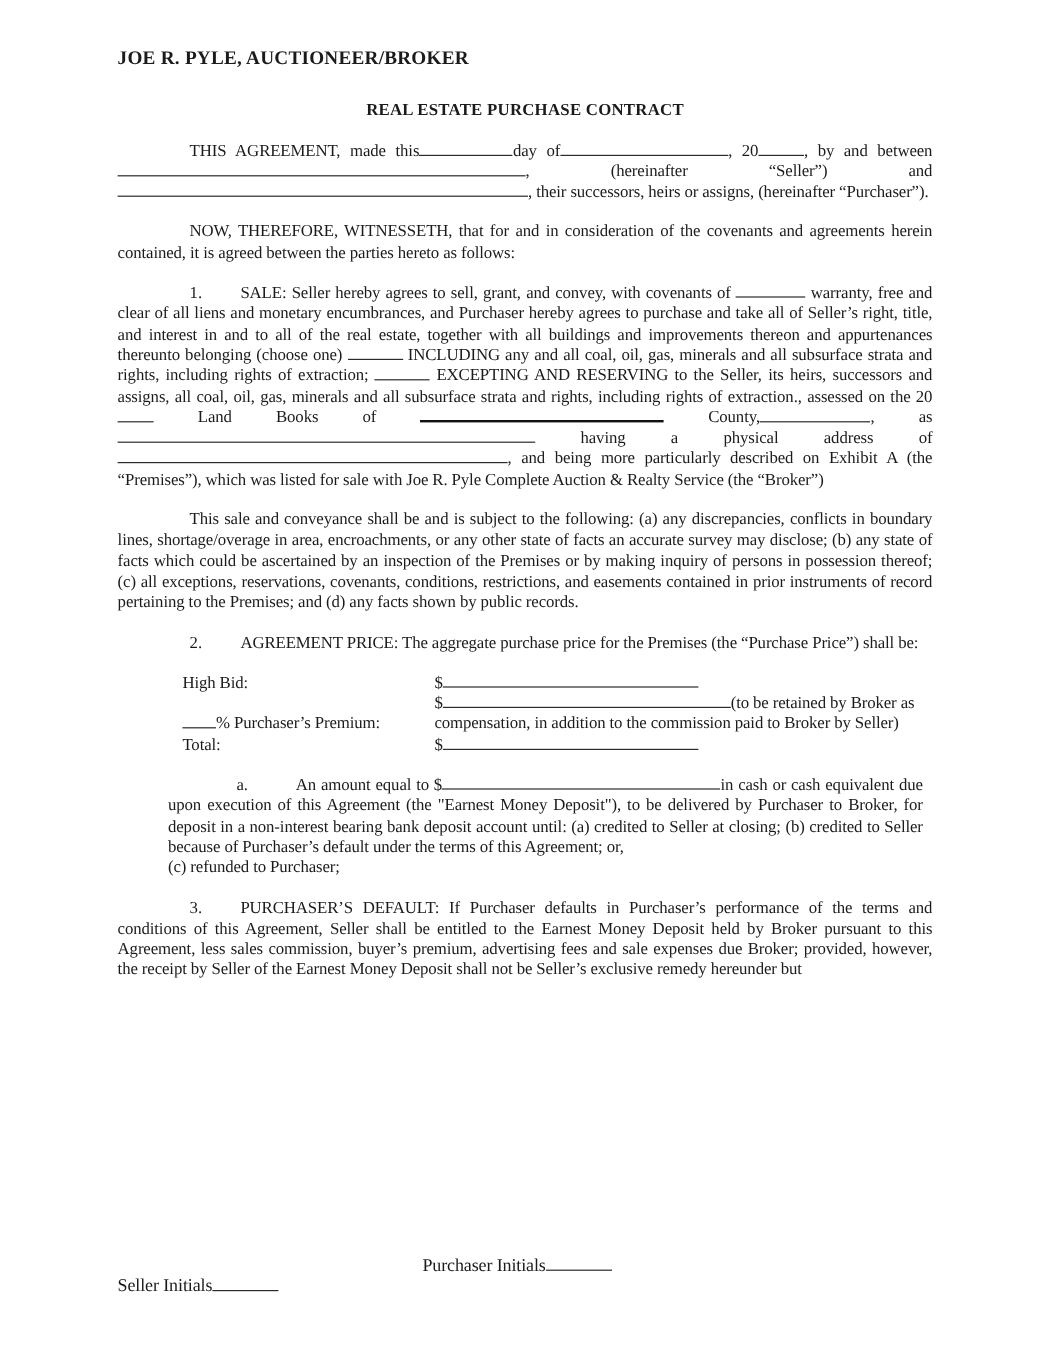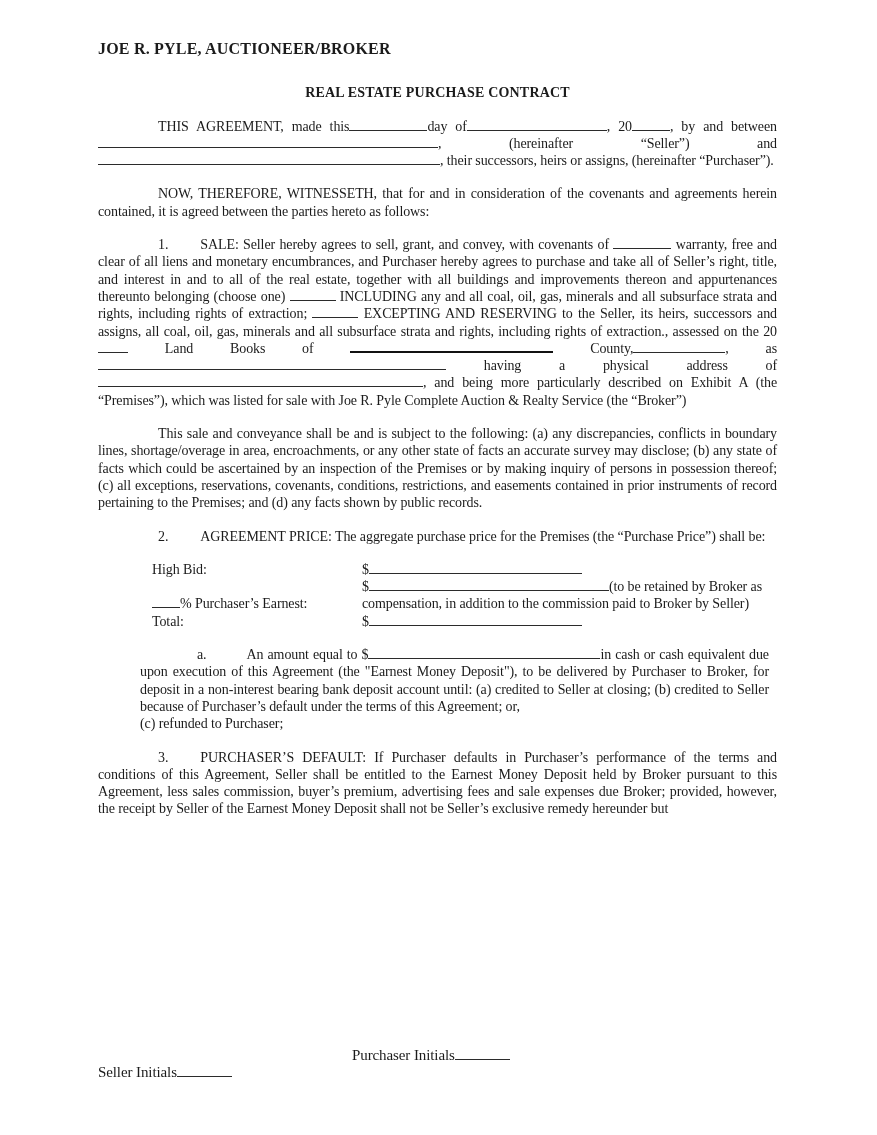"% Purchaser’s Earnest:" span { text: Earnest -> Premium }
